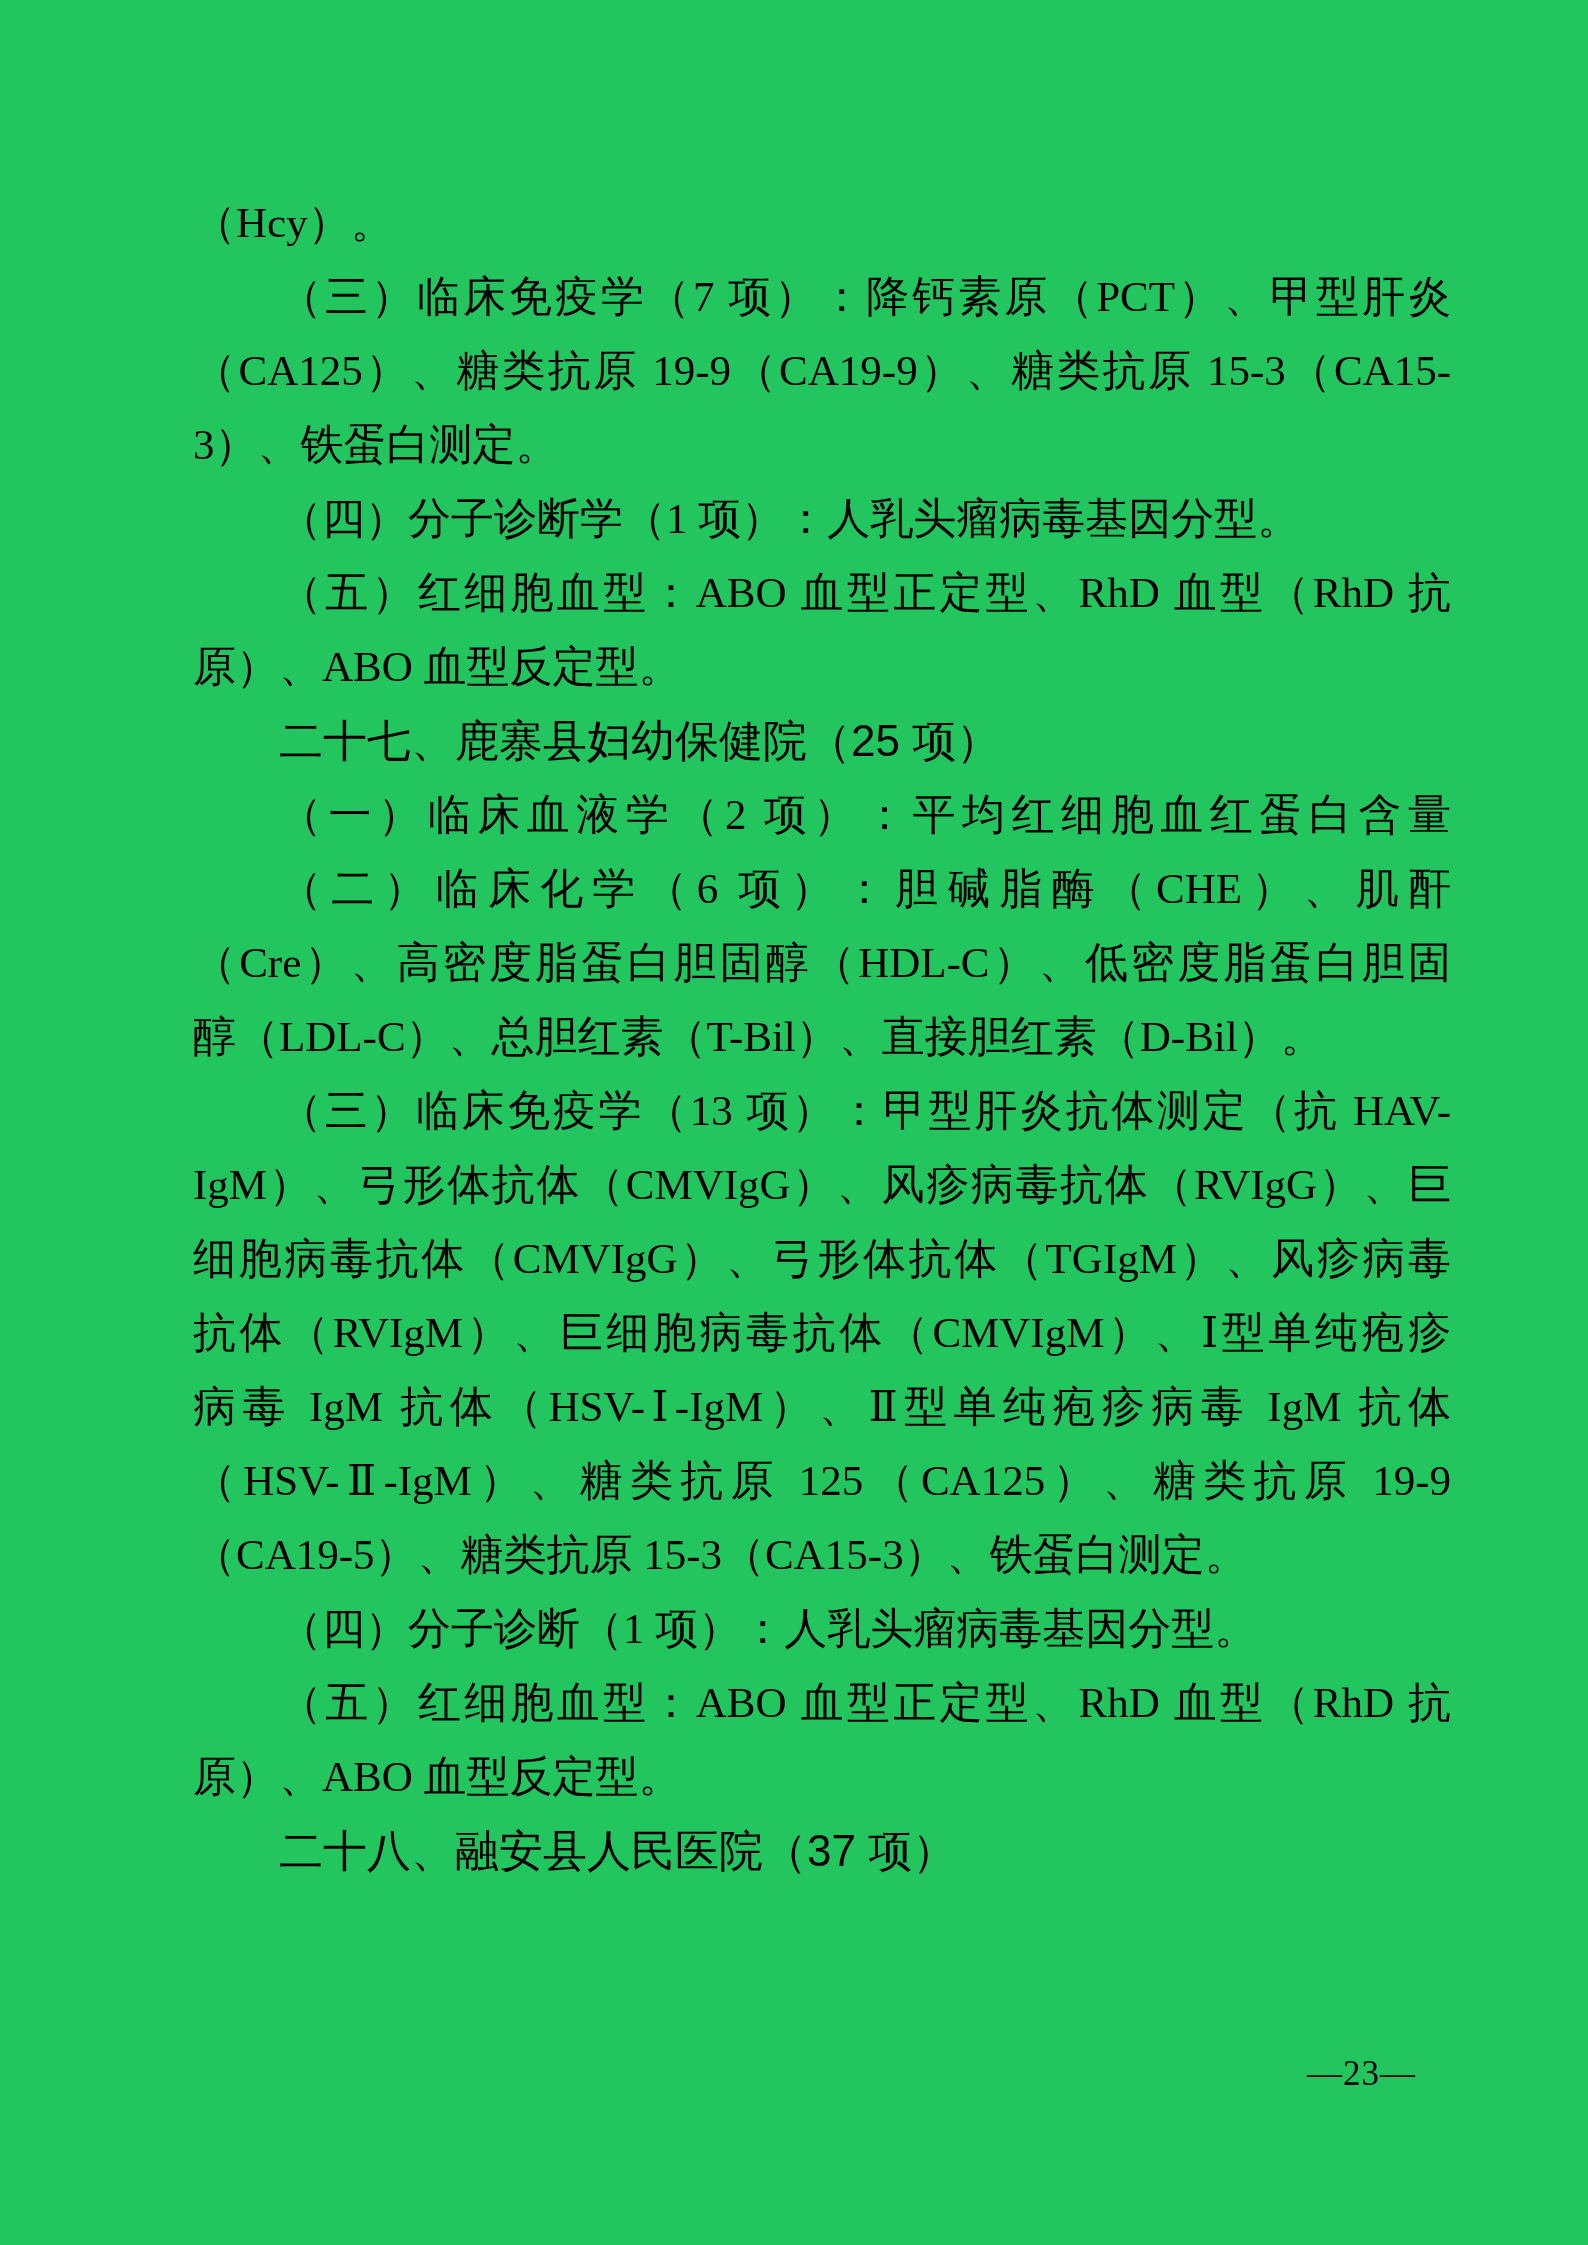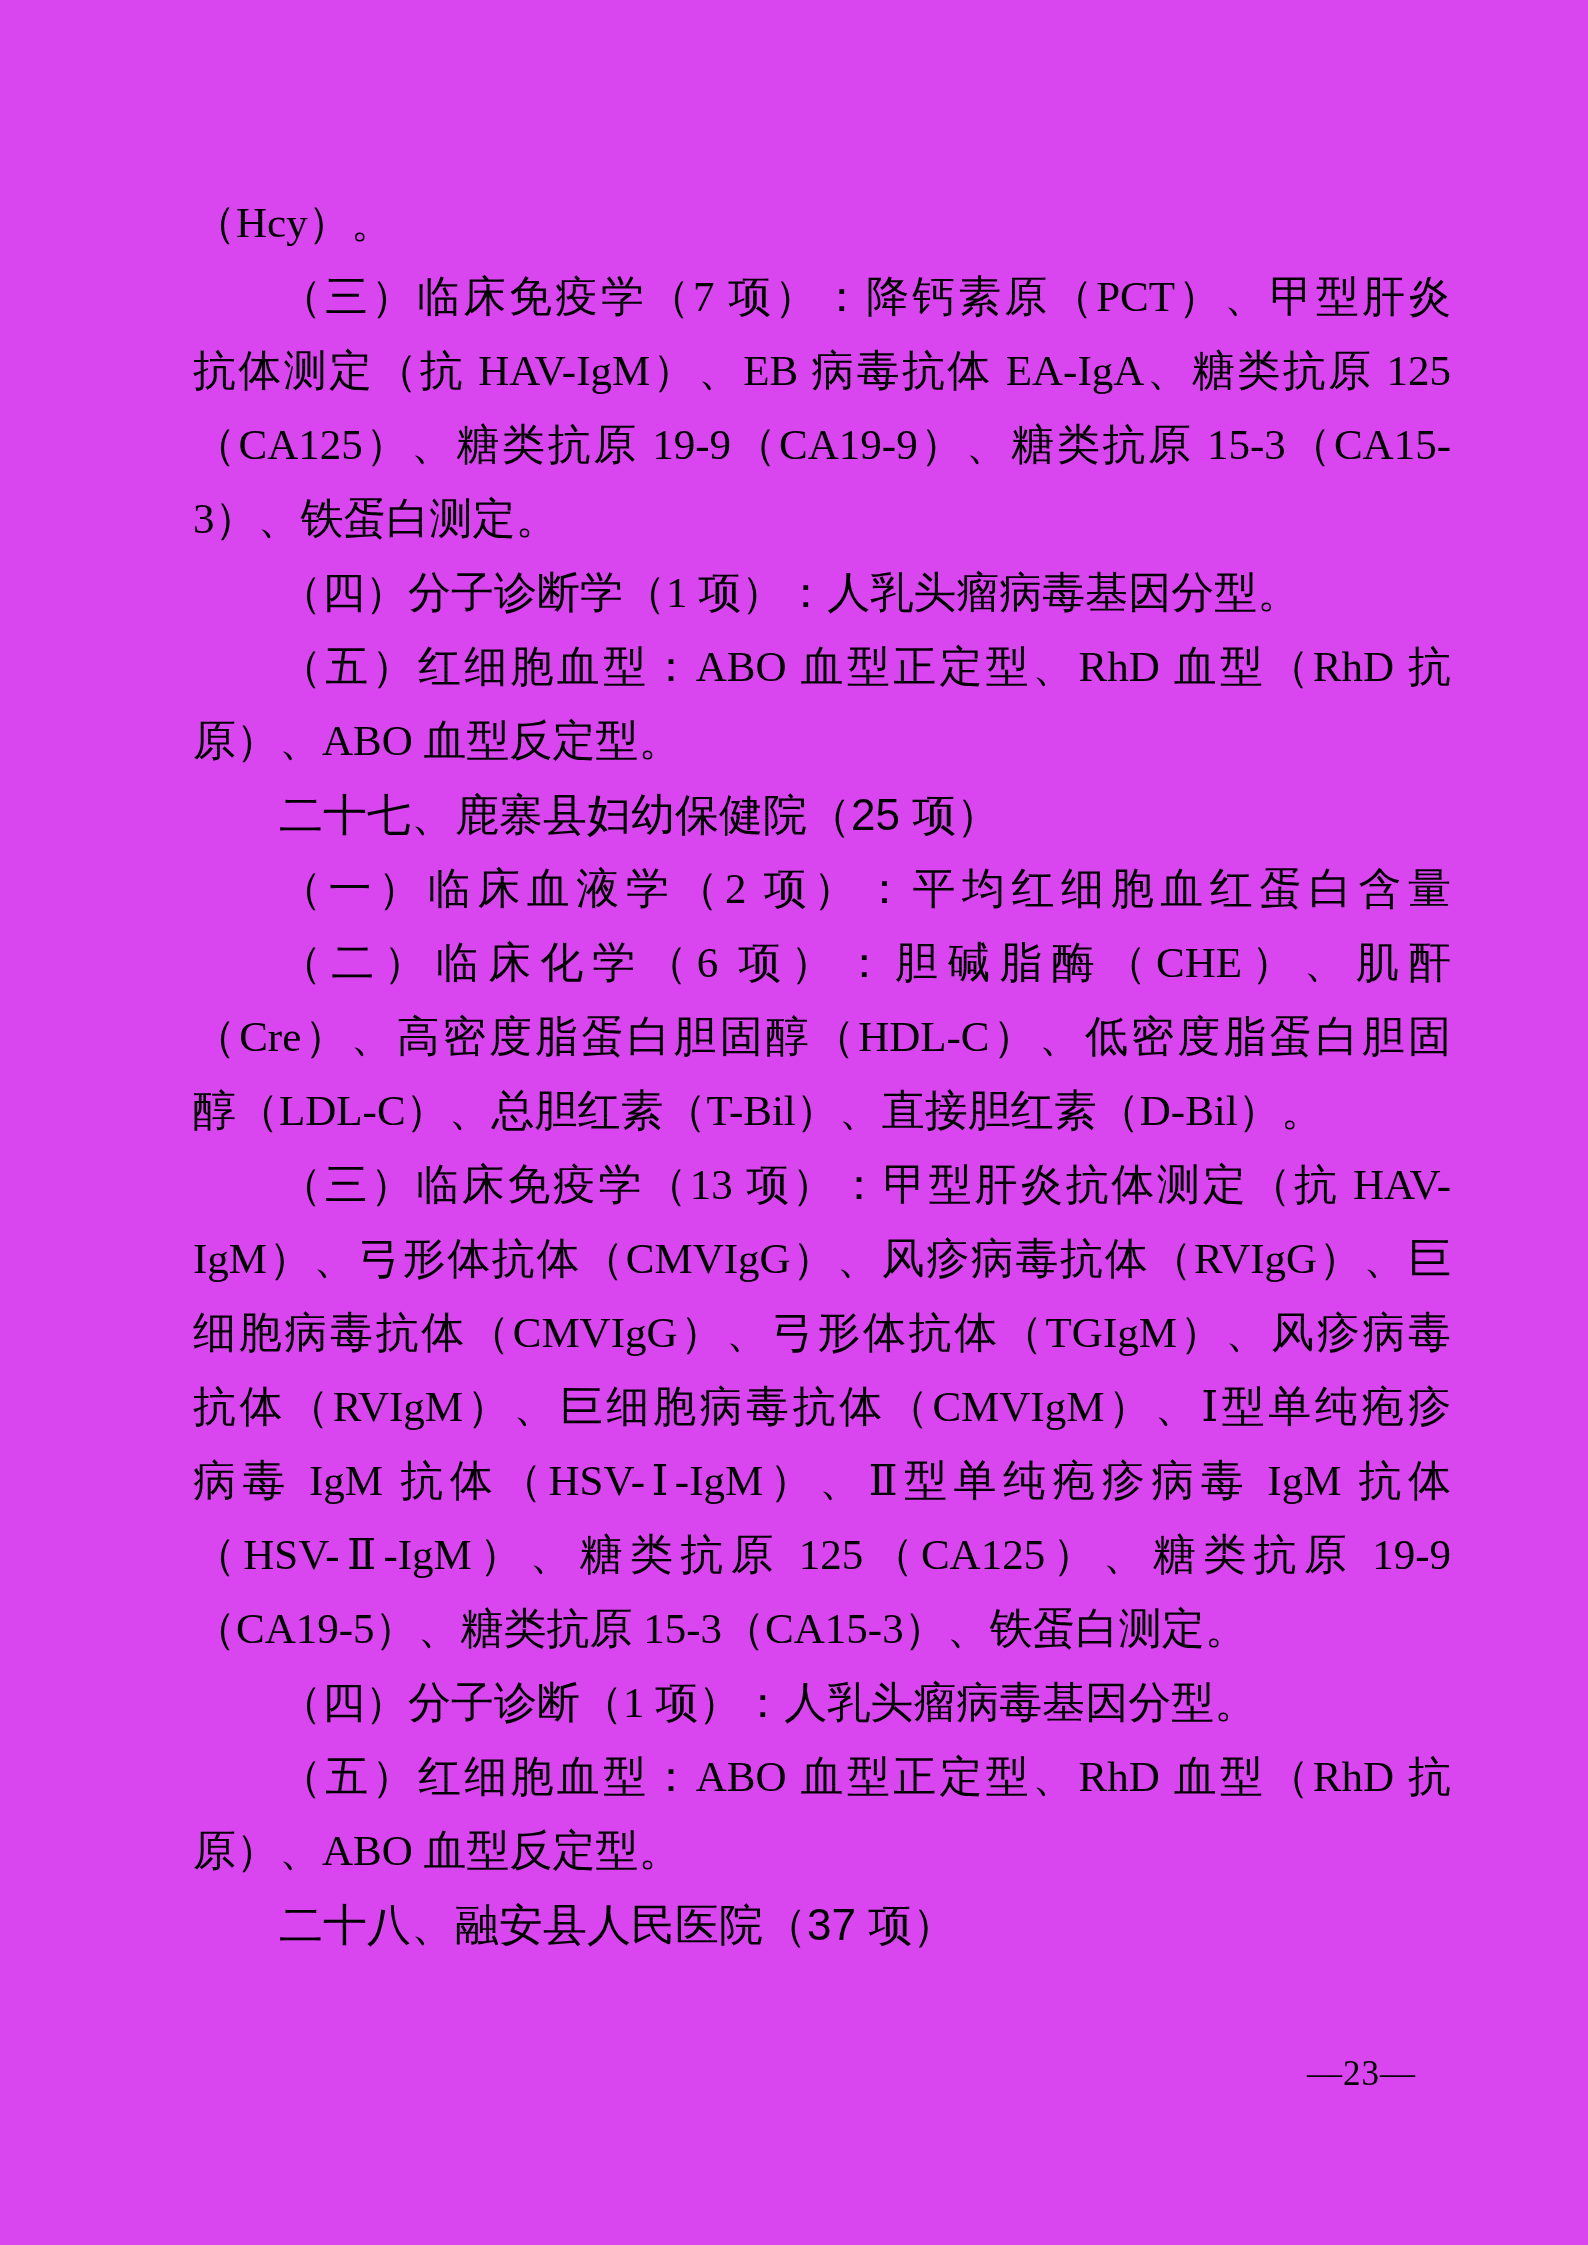"（Hcy）。" .page { background: #d946ef -> #22c55e }
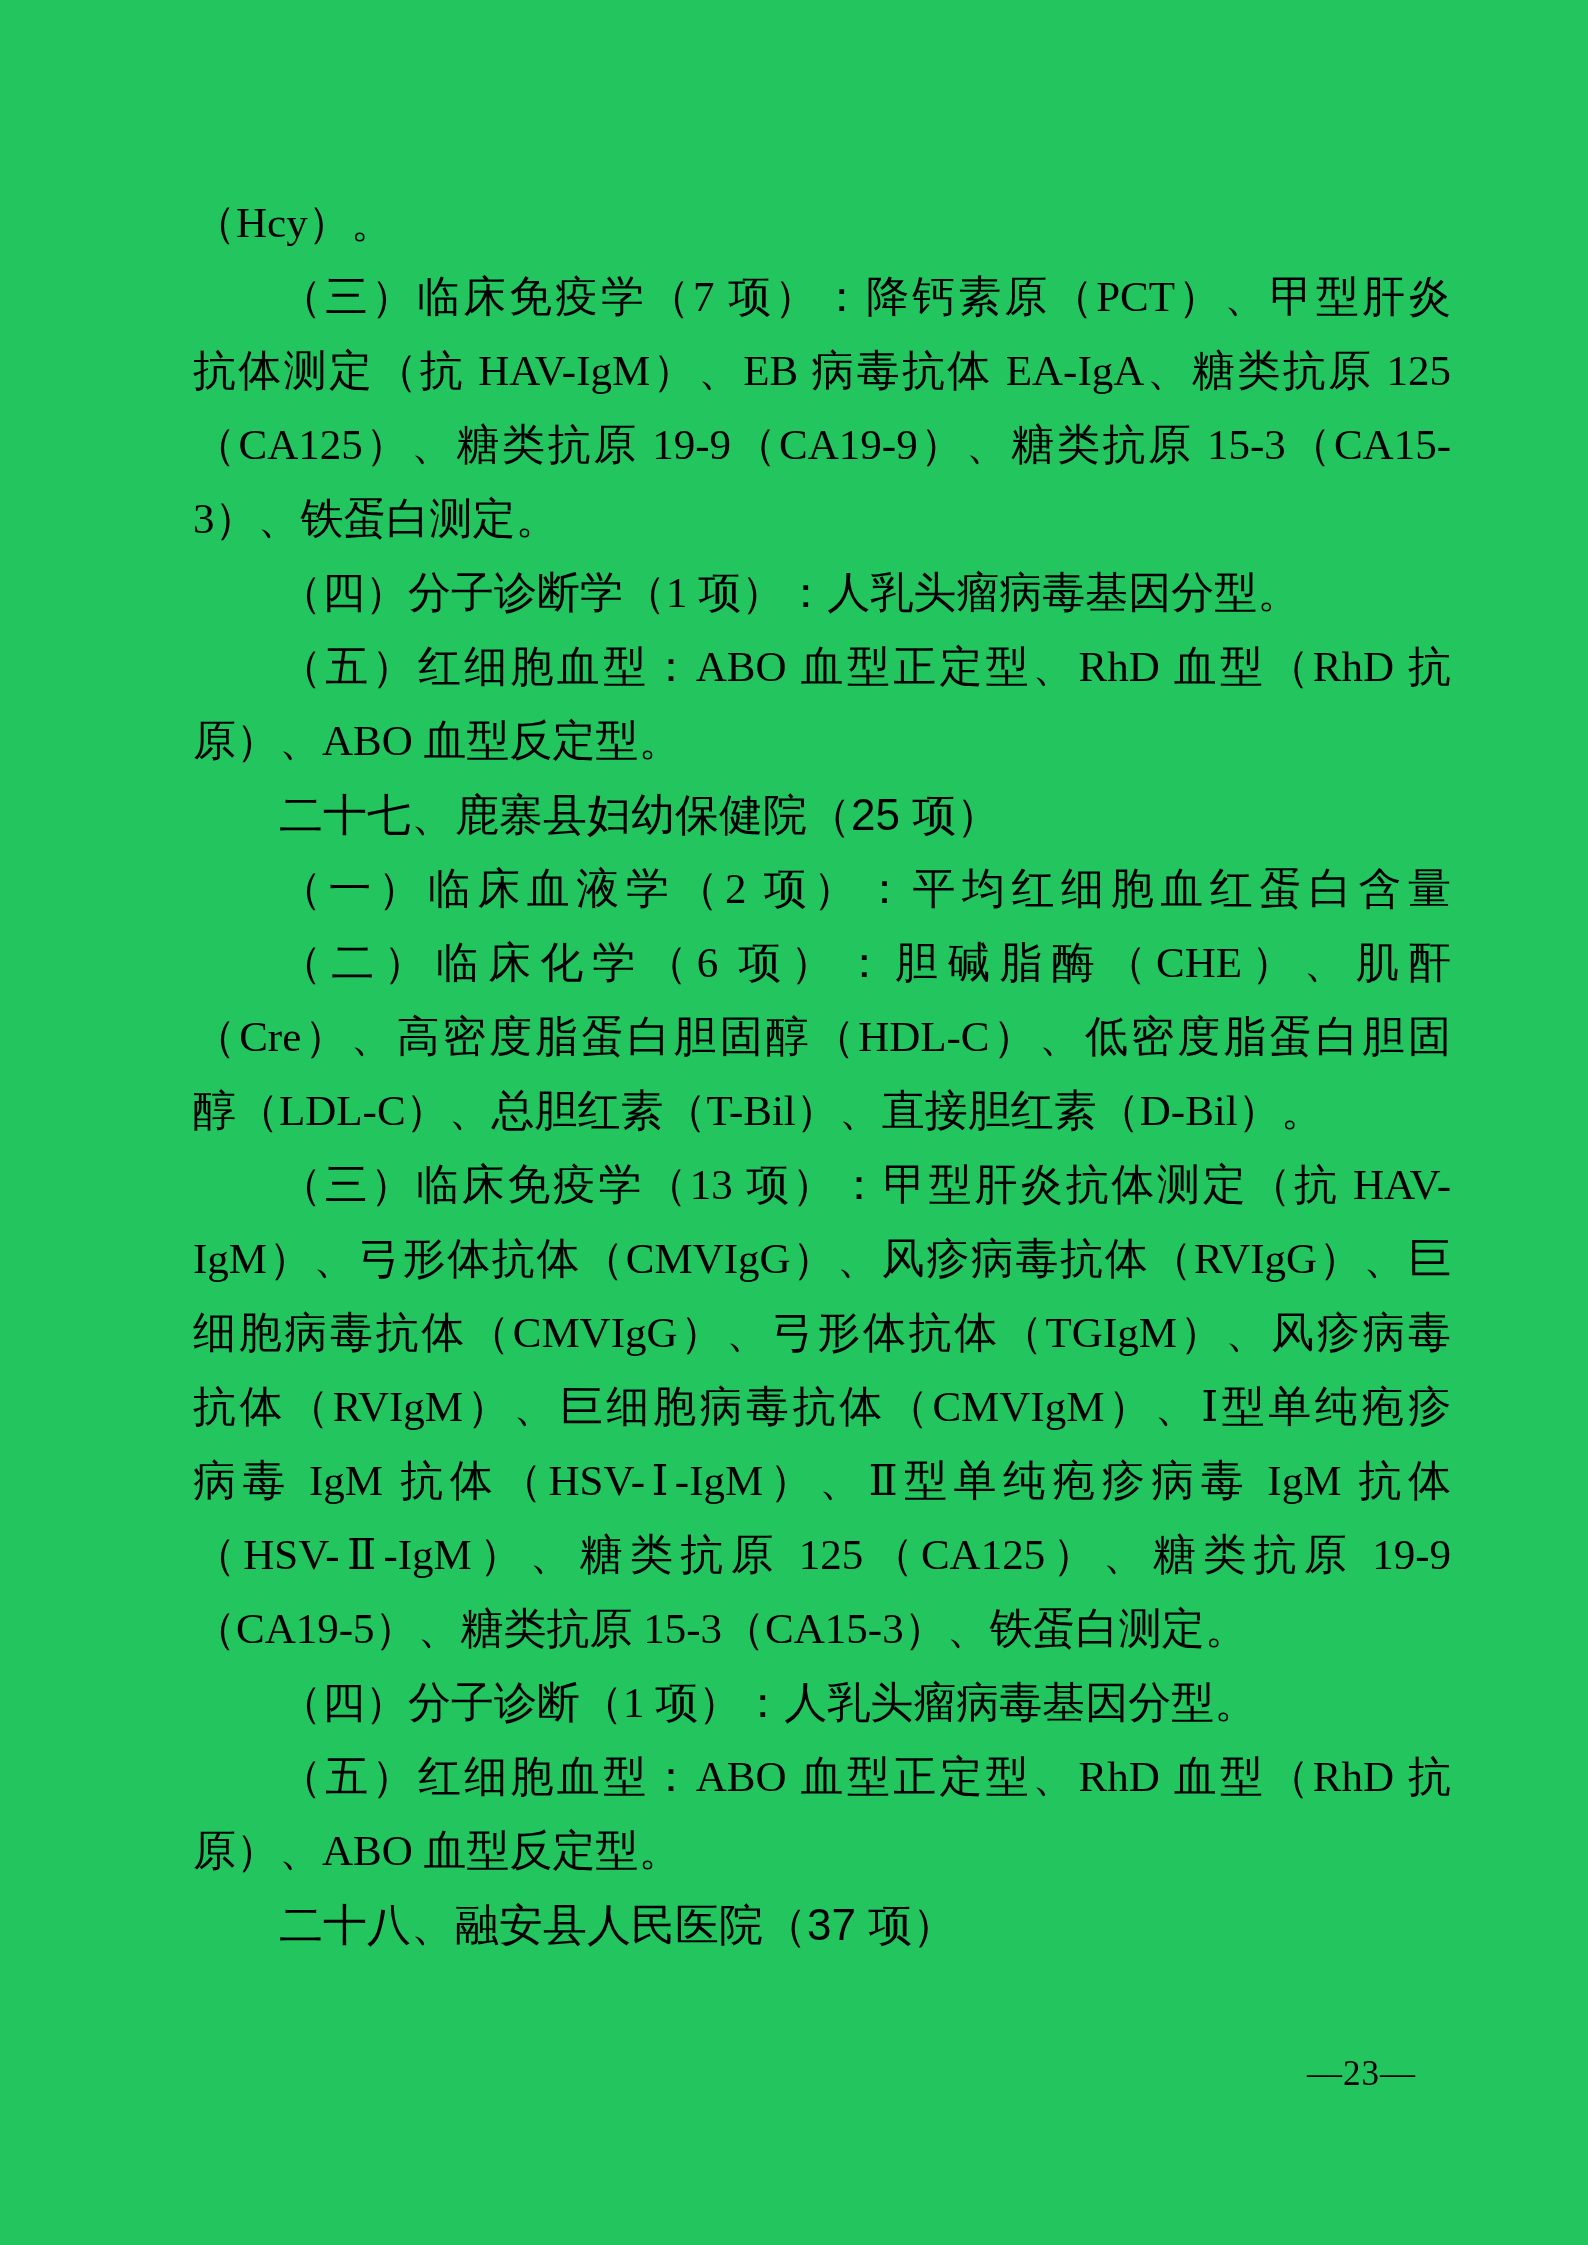"抗体测定（抗 HAV-IgM）、EB 病毒抗体 EA-IgA、糖类抗原 125" div.line { html: <div>抗体测定（抗 HAV-IgM）、EB 病毒抗体 EA-IgA、糖类抗原 125</div> -> none }
